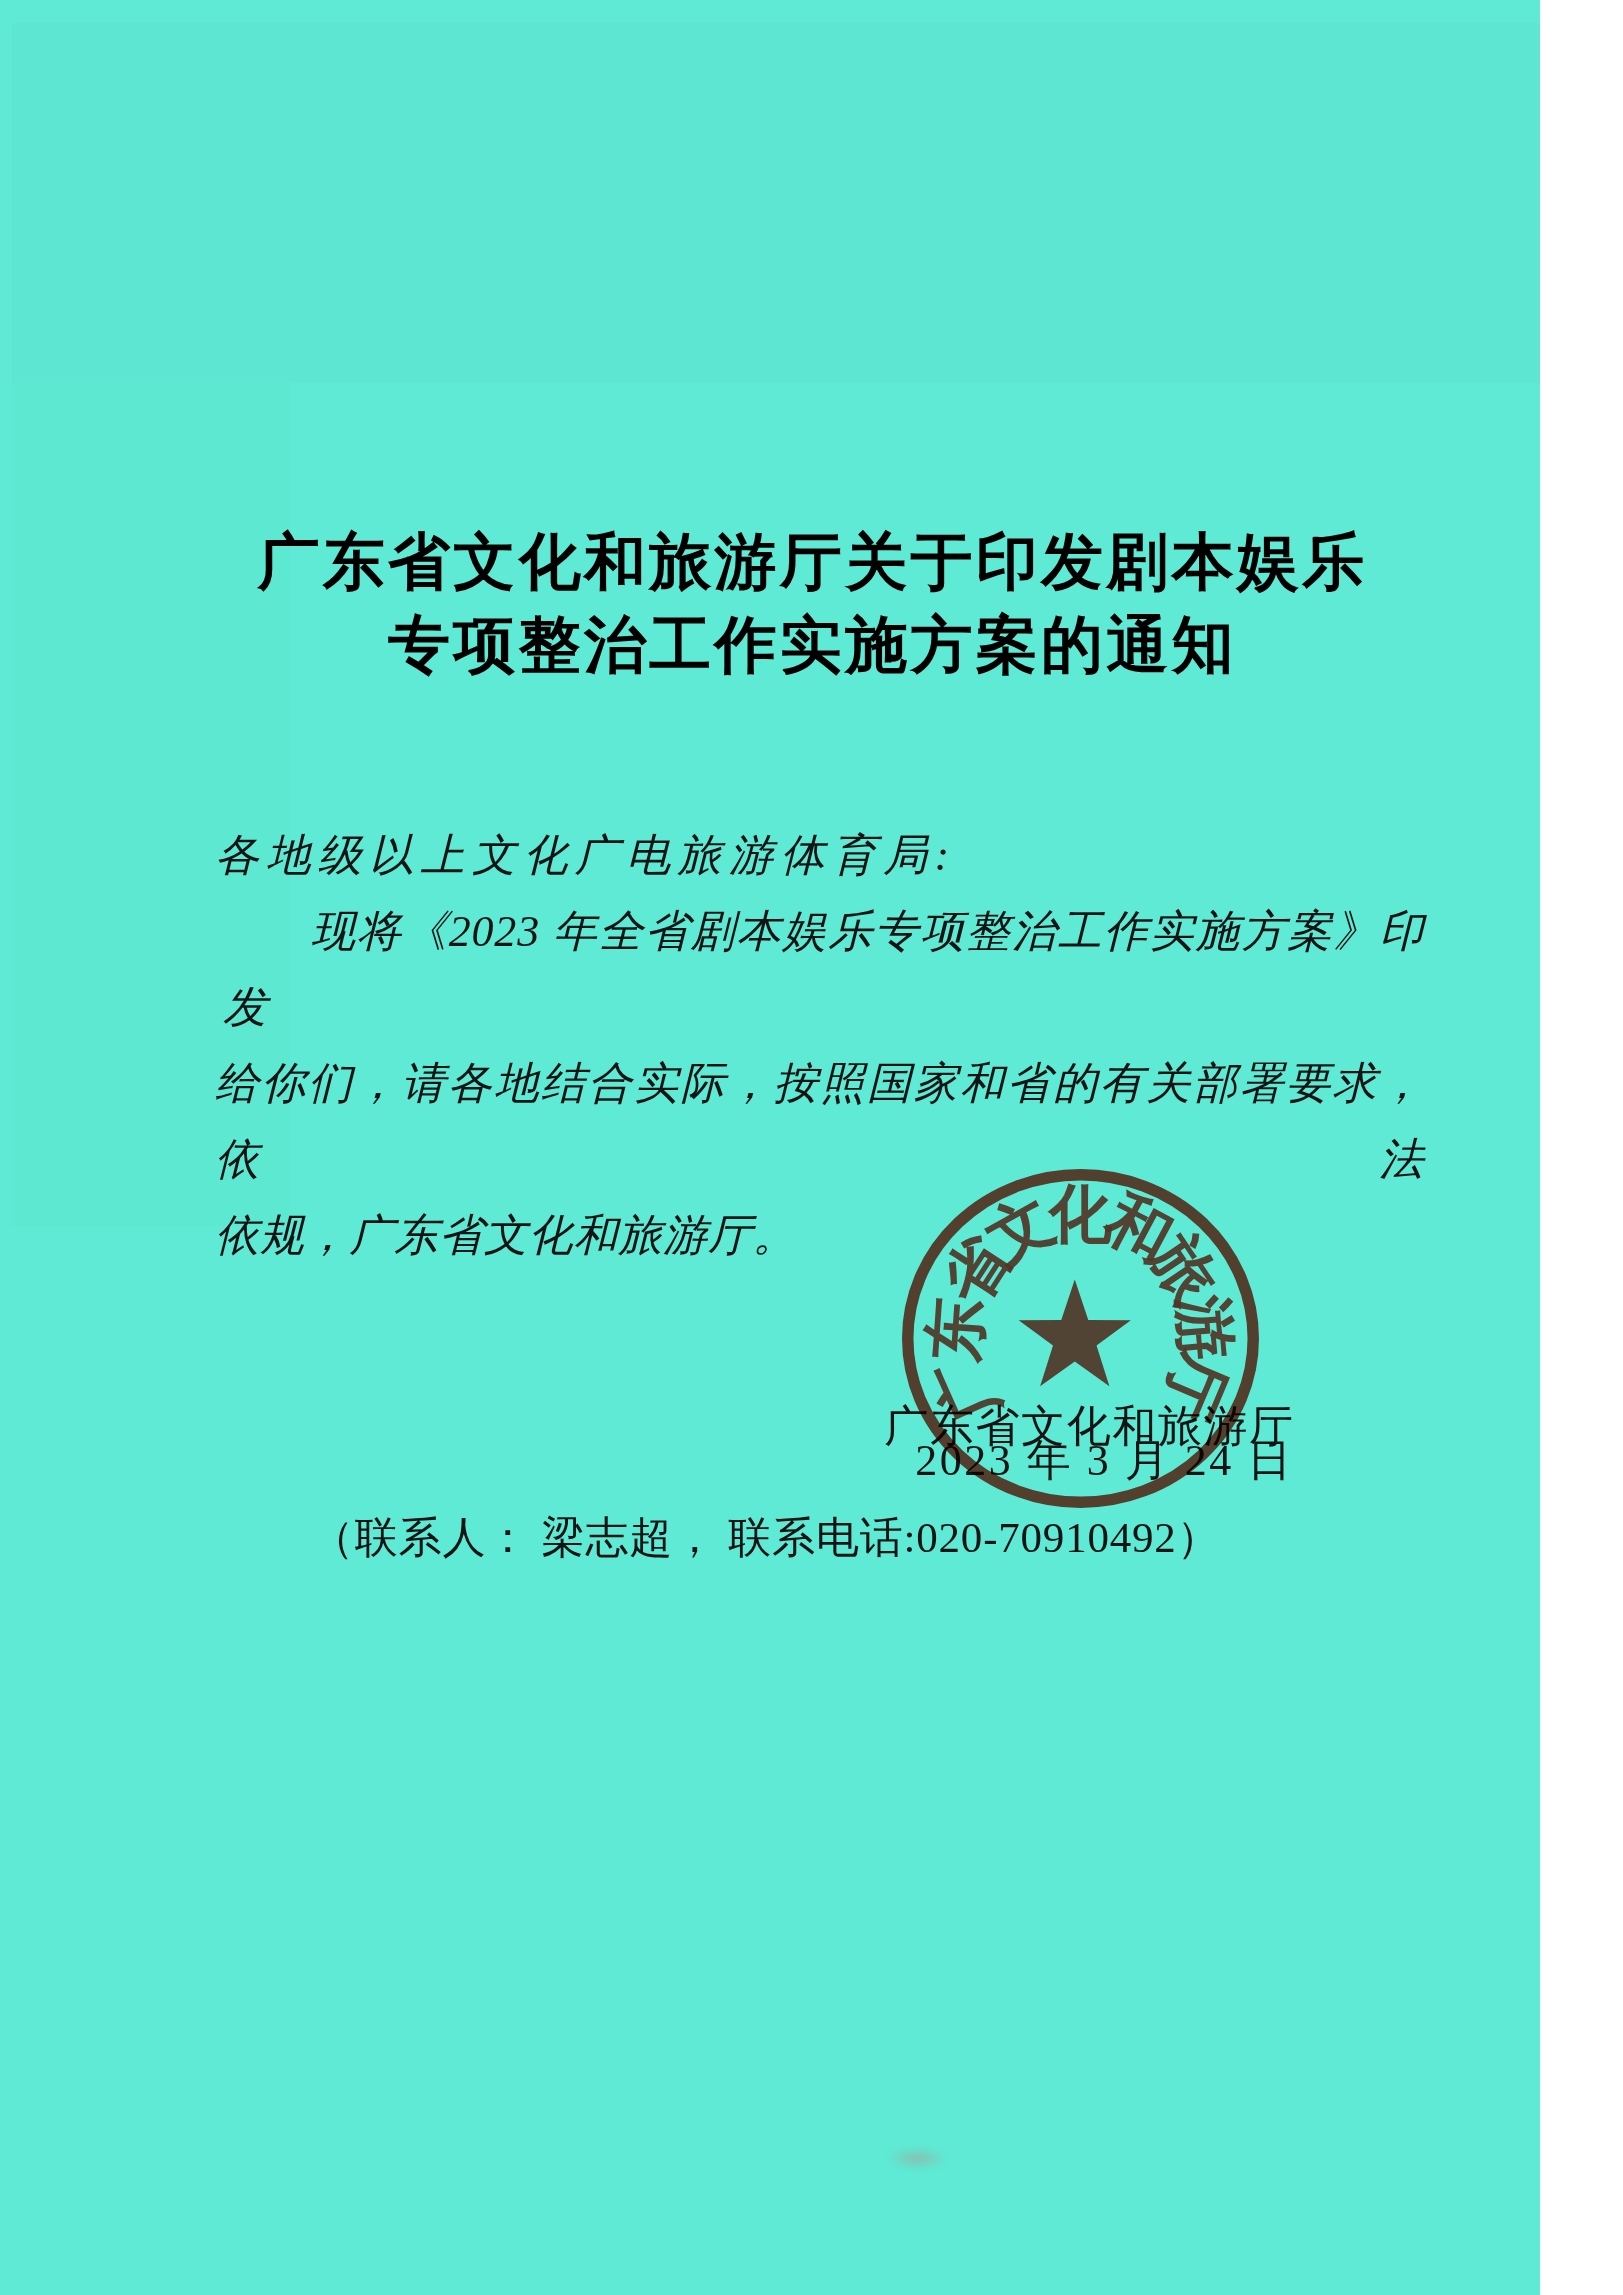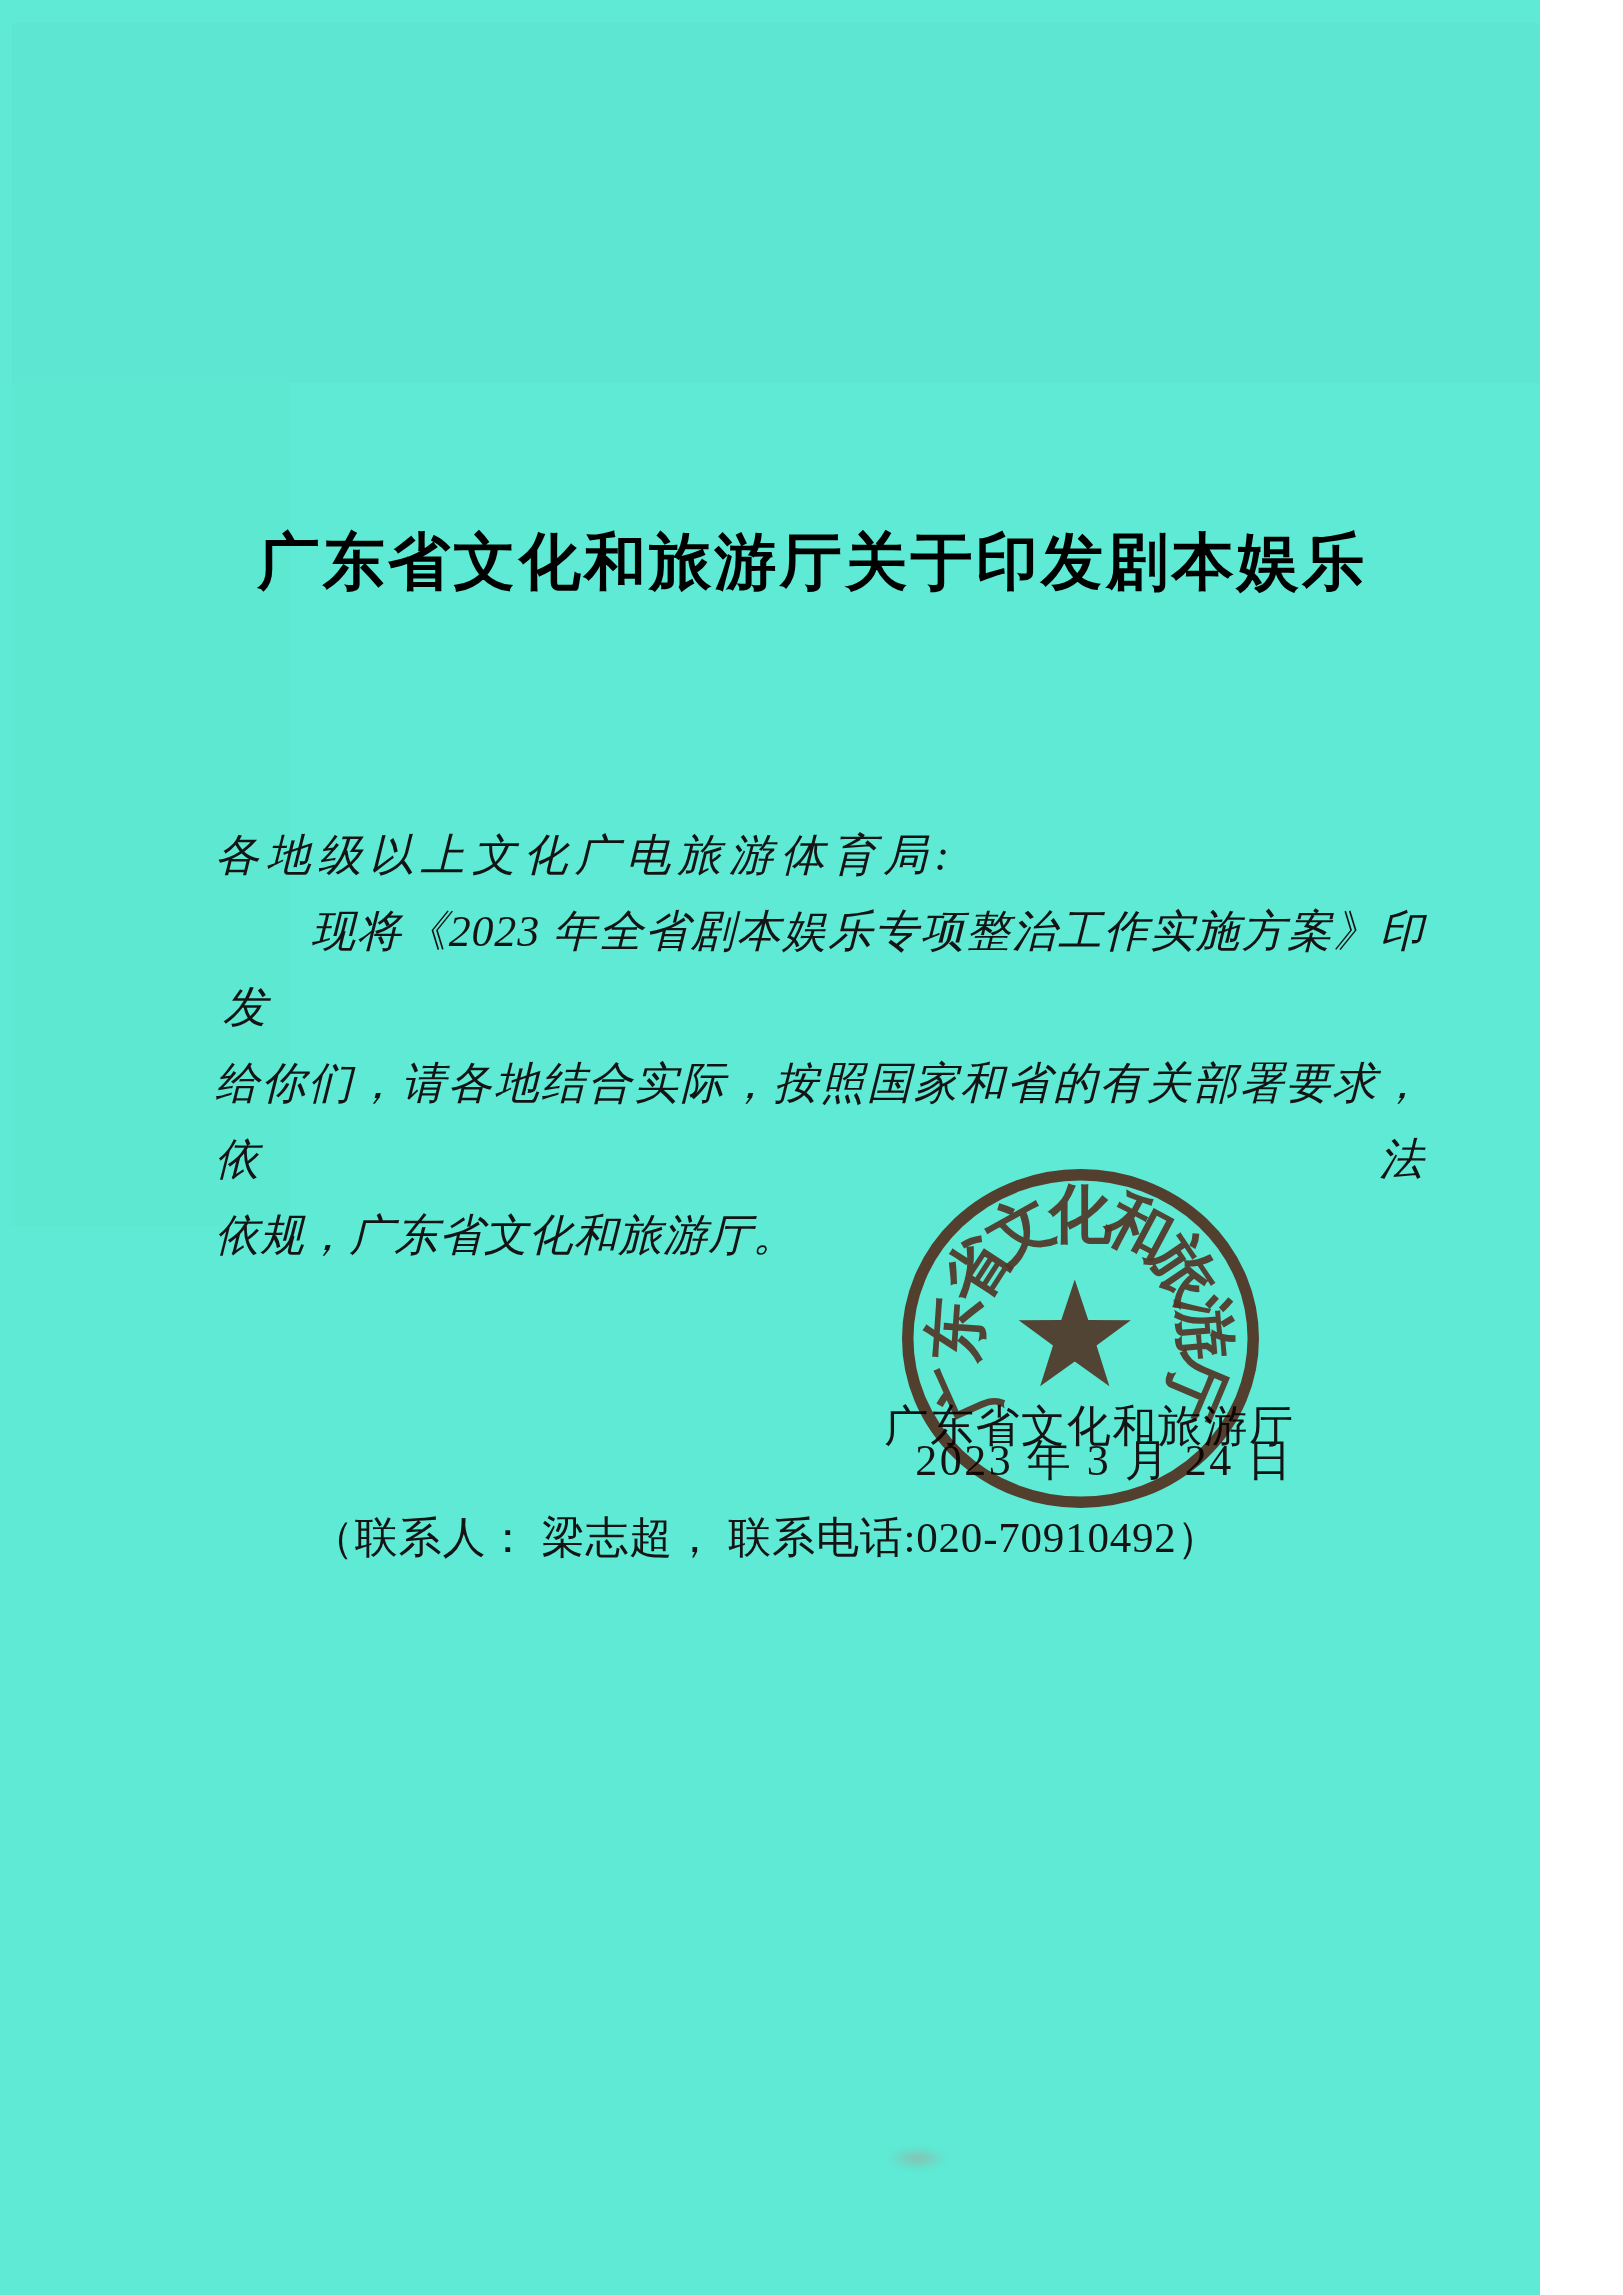"专项整治工作实施方案的通知" div { html: none -> <div>专项整治工作实施方案的通知</div> }
